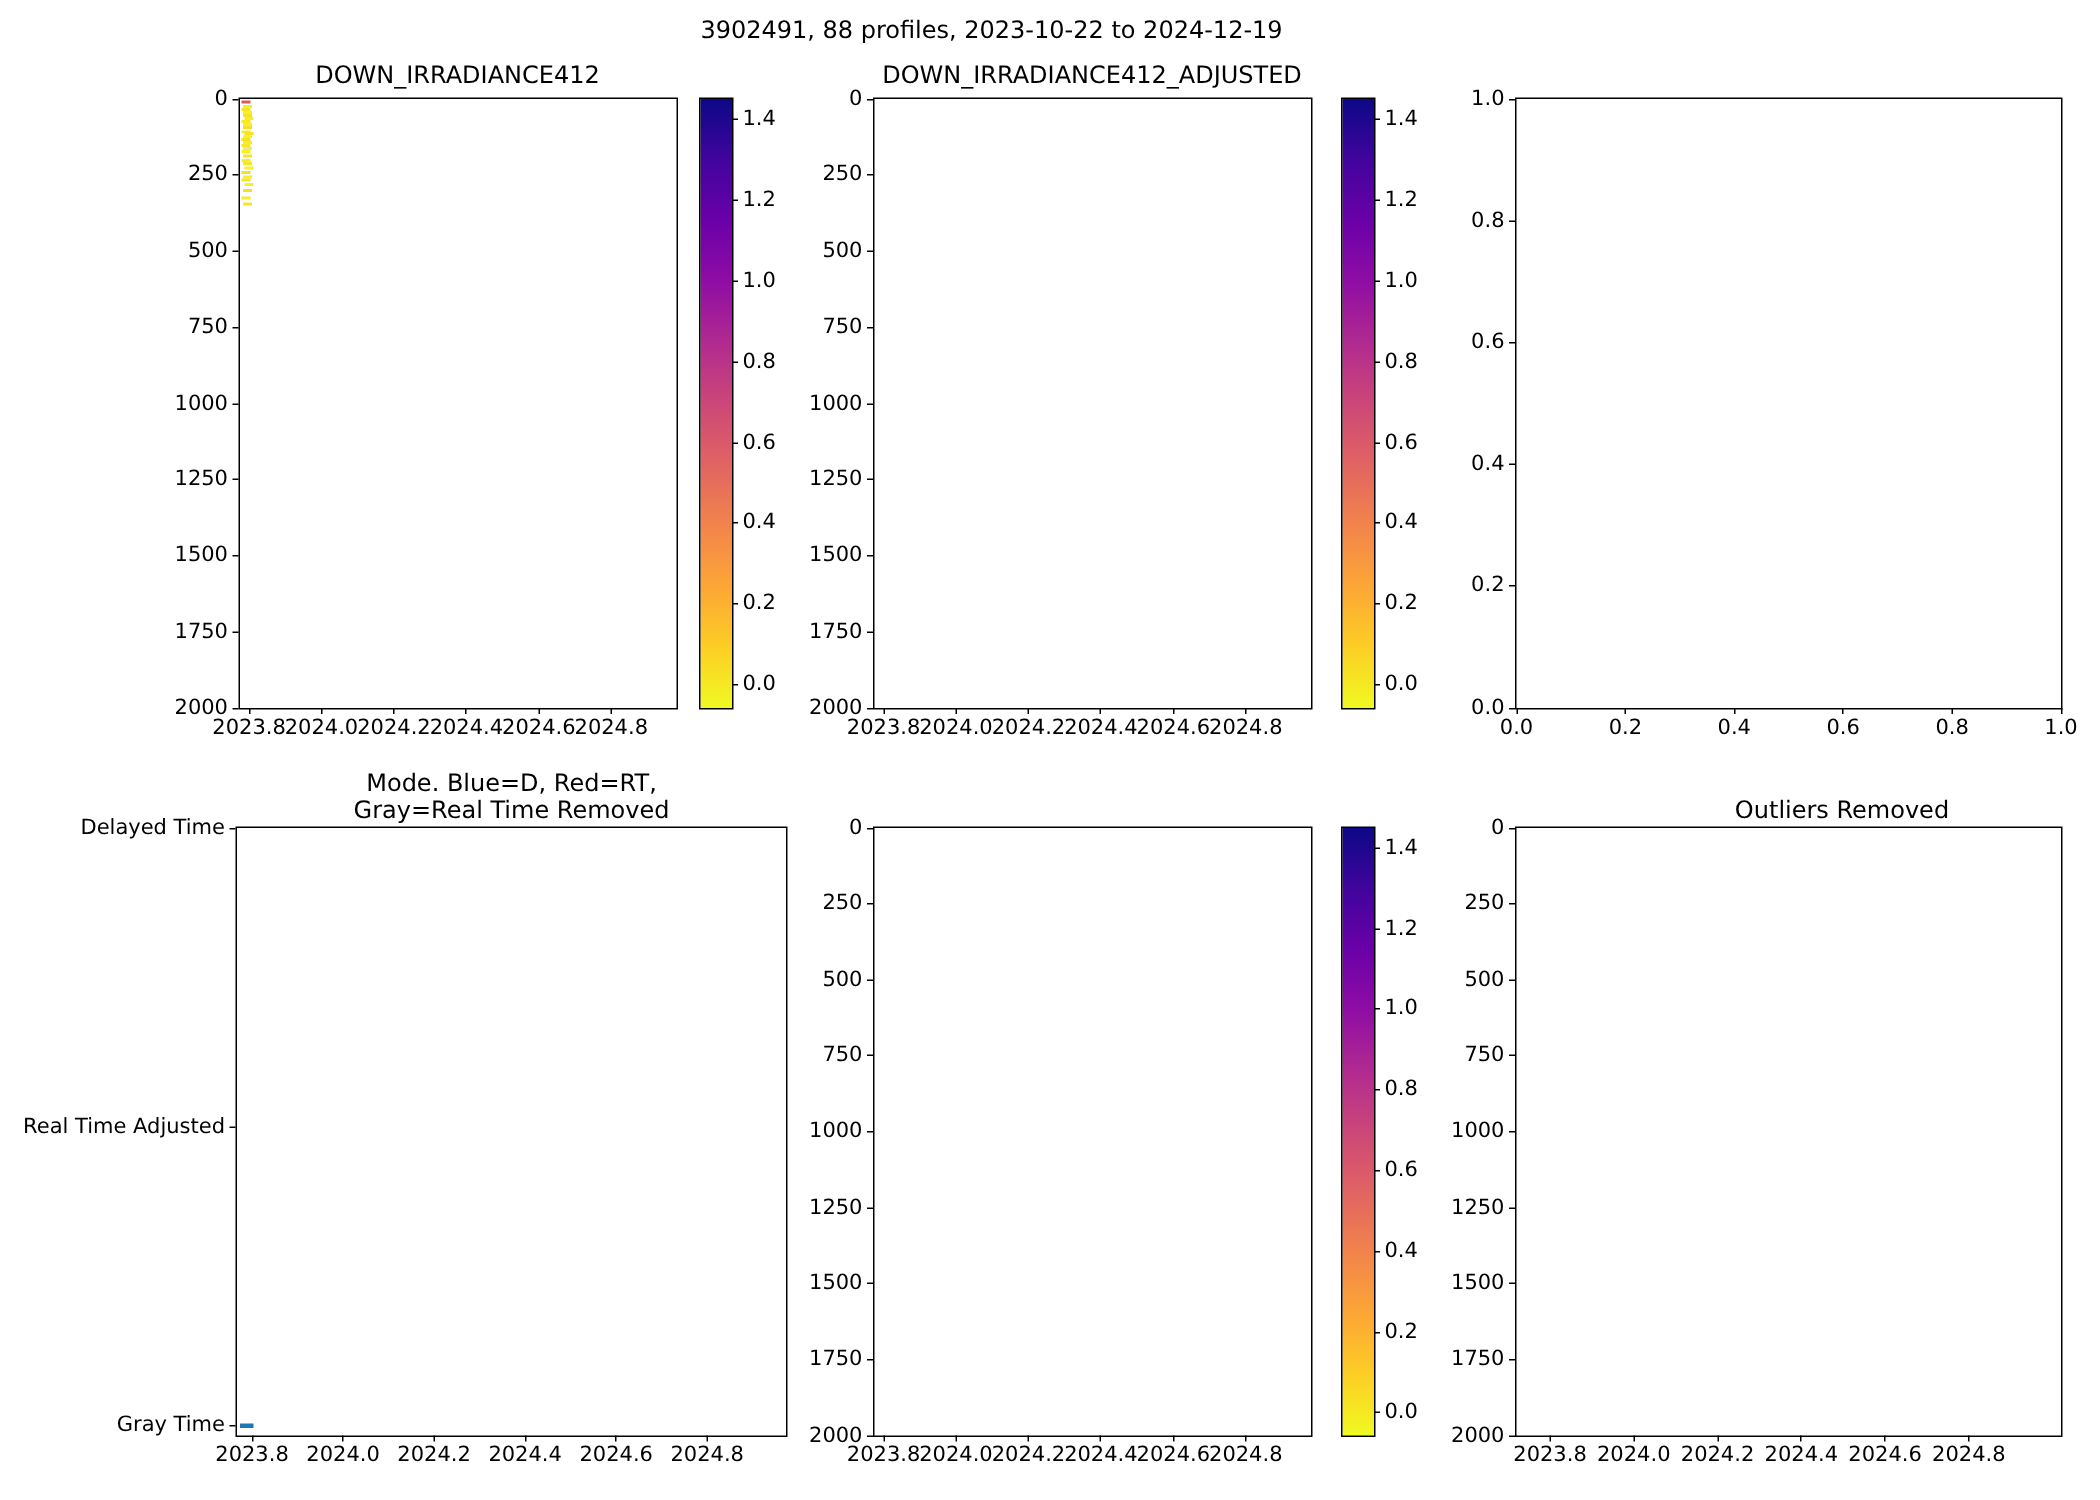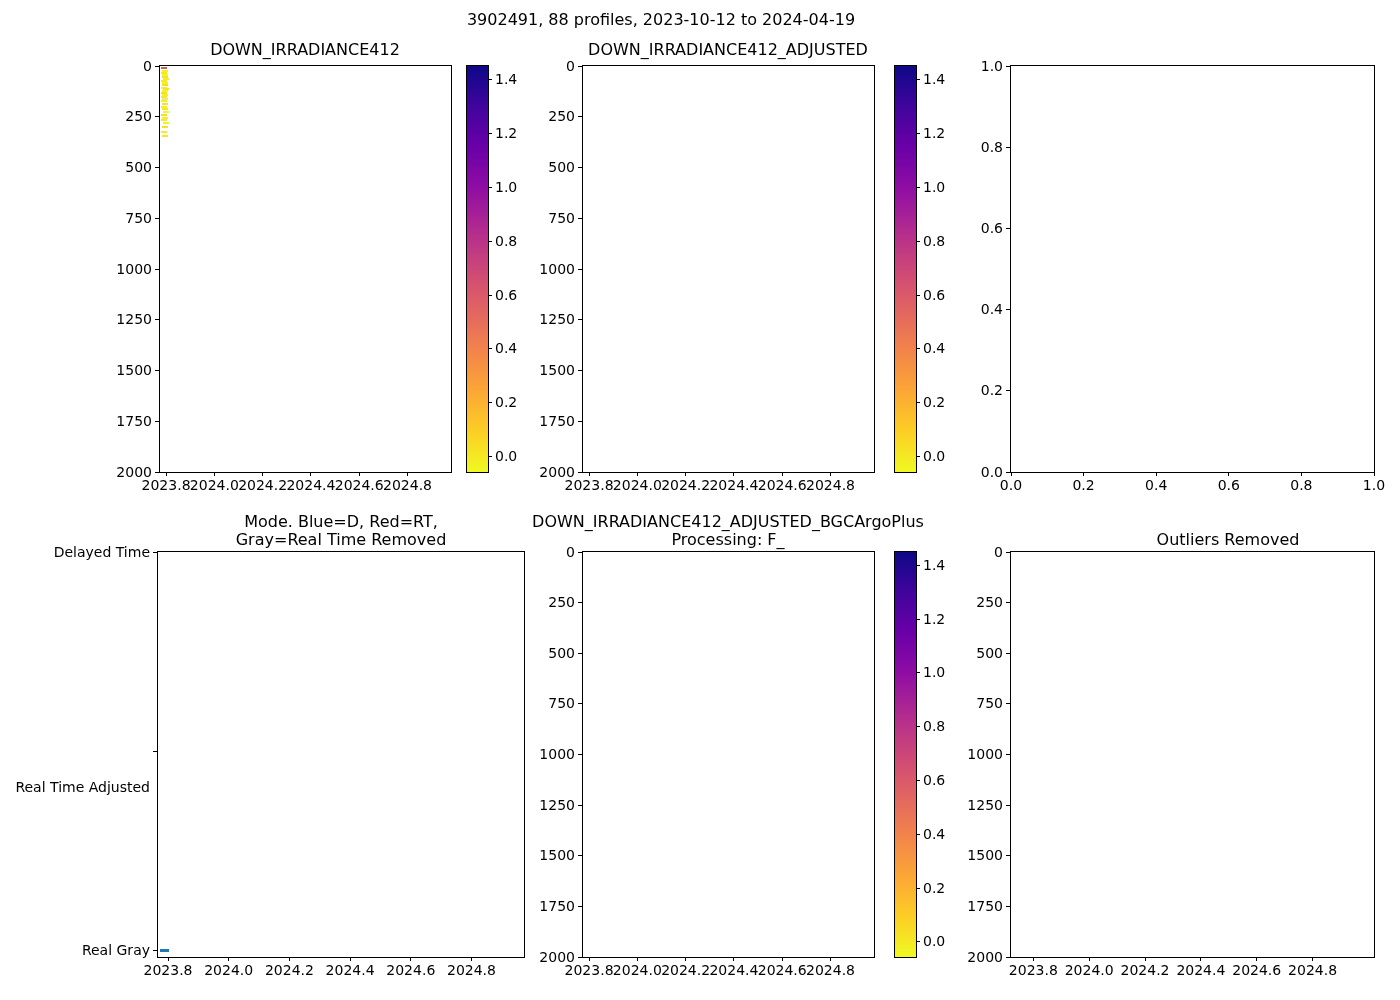"3902491, 88 profiles, 2023-10-12 to" div.suptitle { text: 2023-10-12 to 2024-04-19 -> 2023-10-22 to 2024-12-19 }
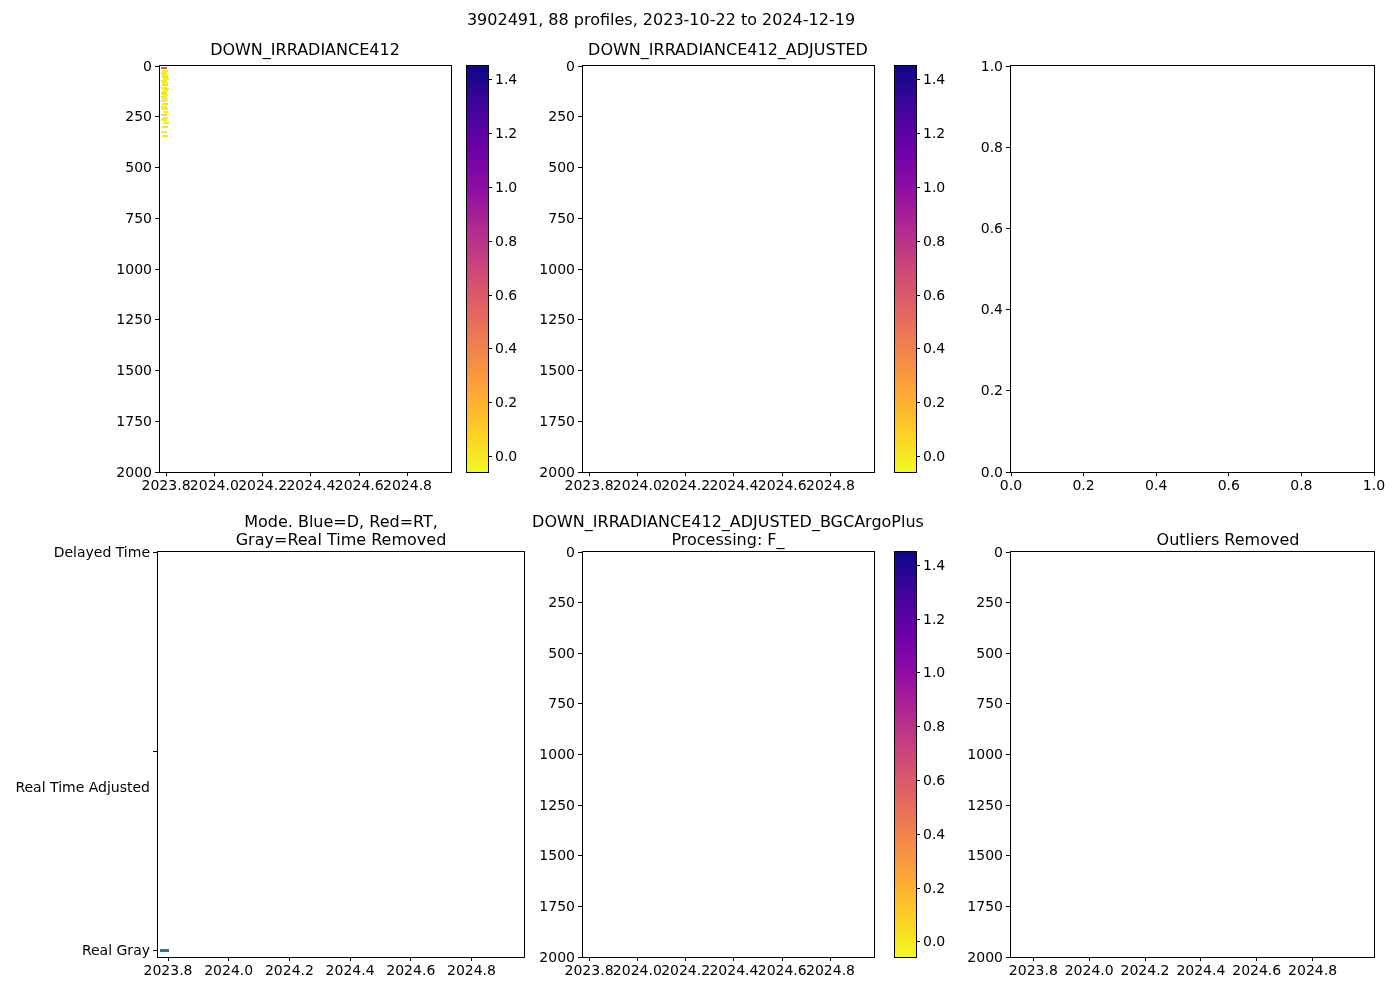"DOWN_IRRADIANCE412_ADJUSTED_BGCArgoPlus" div.title { html: <div>DOWN_IRRADIANCE412_ADJUSTED_BGCArgoPlus Processing: F_</div> -> none }
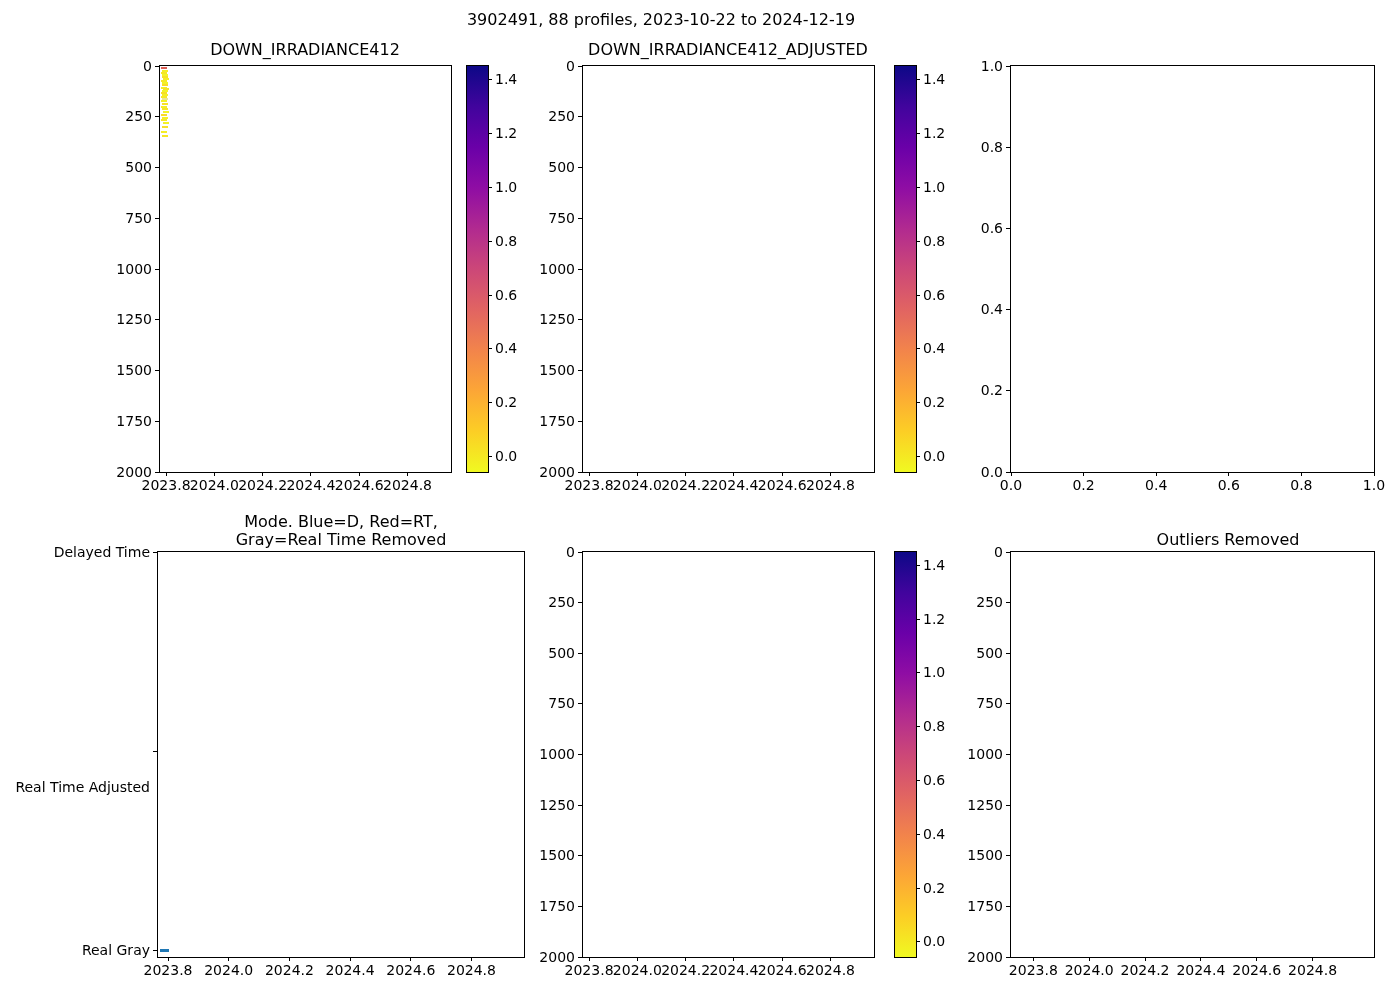"Real Time Adjusted" div.yticklabel { margin-top: 36px -> none }
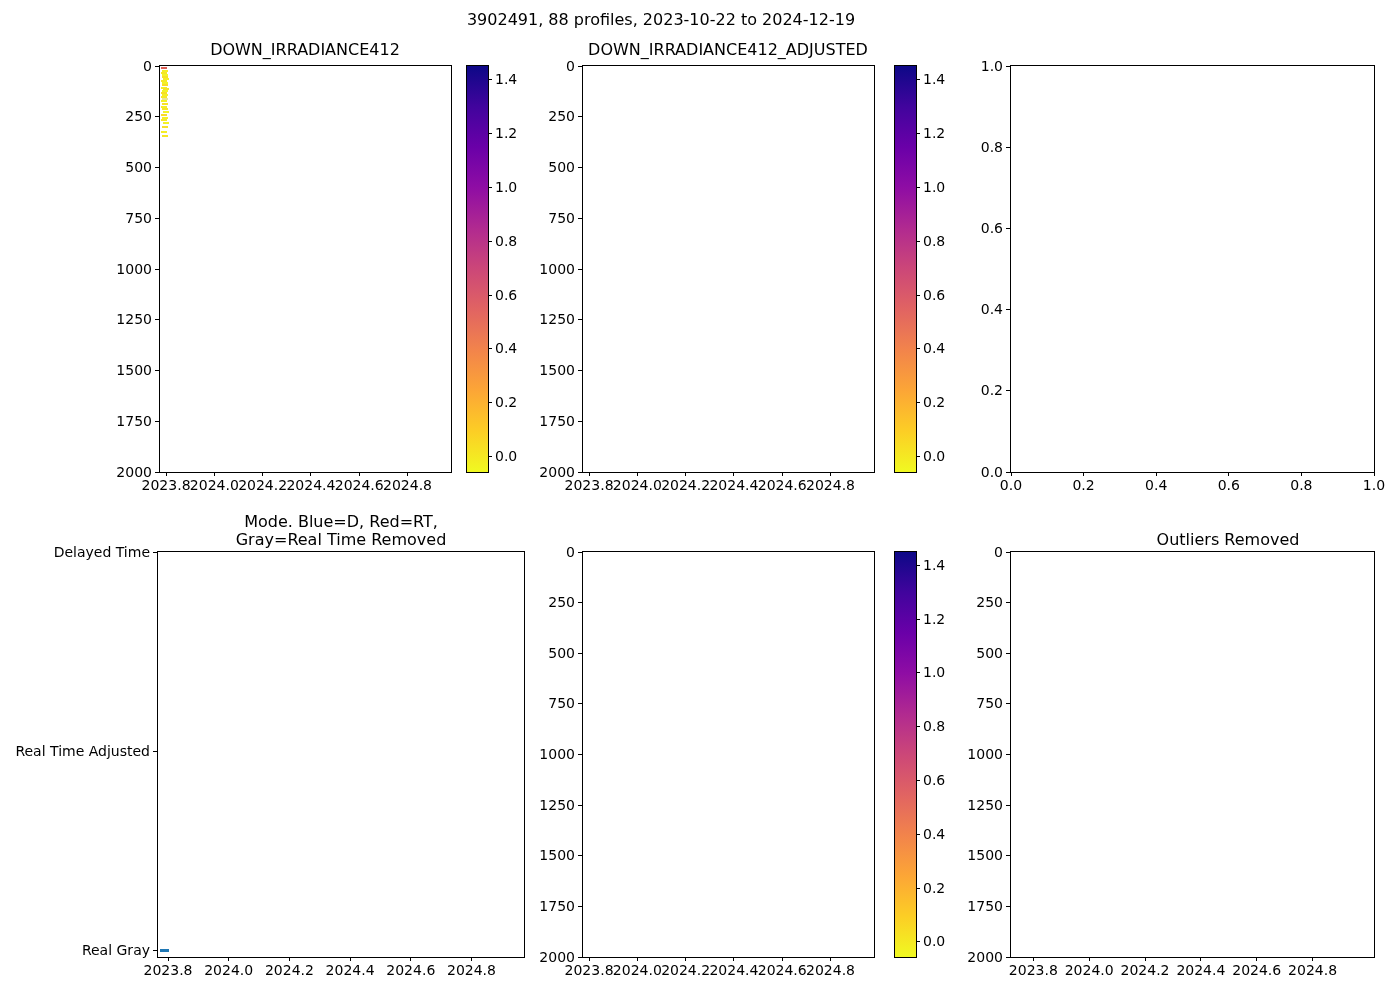"Real Gray" div.yticklabel { text: Real Gray -> Gray Time }
